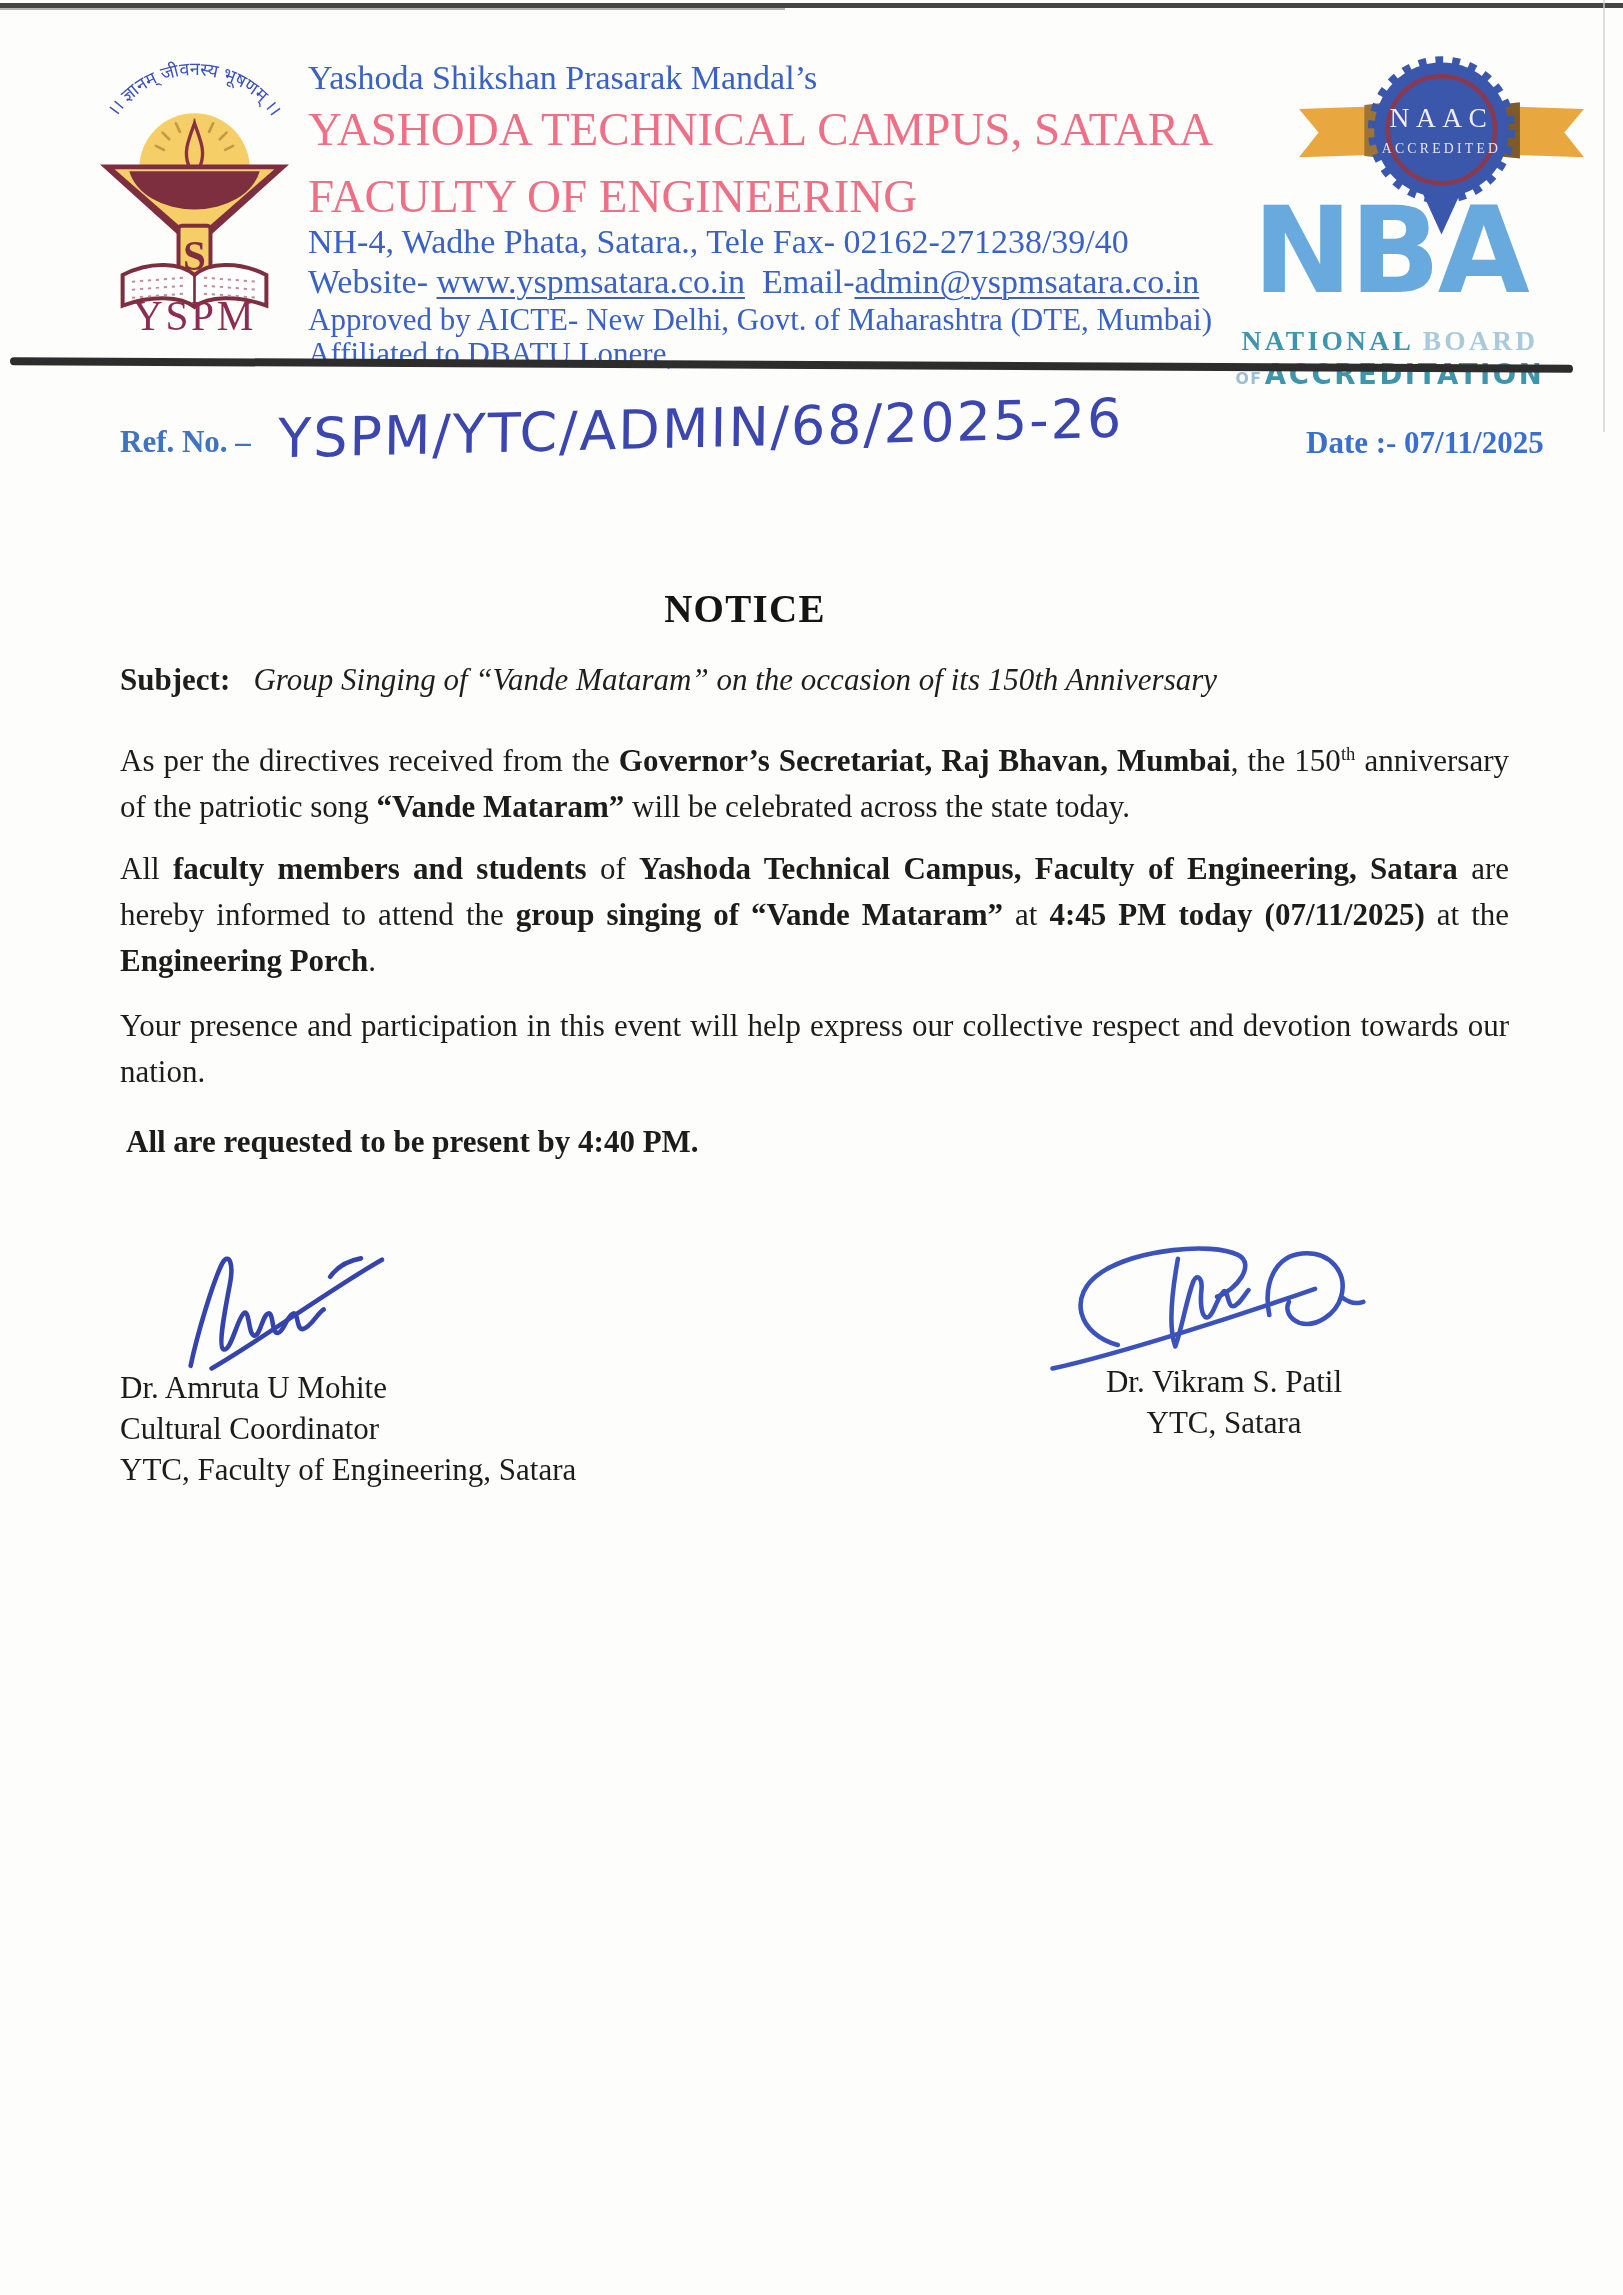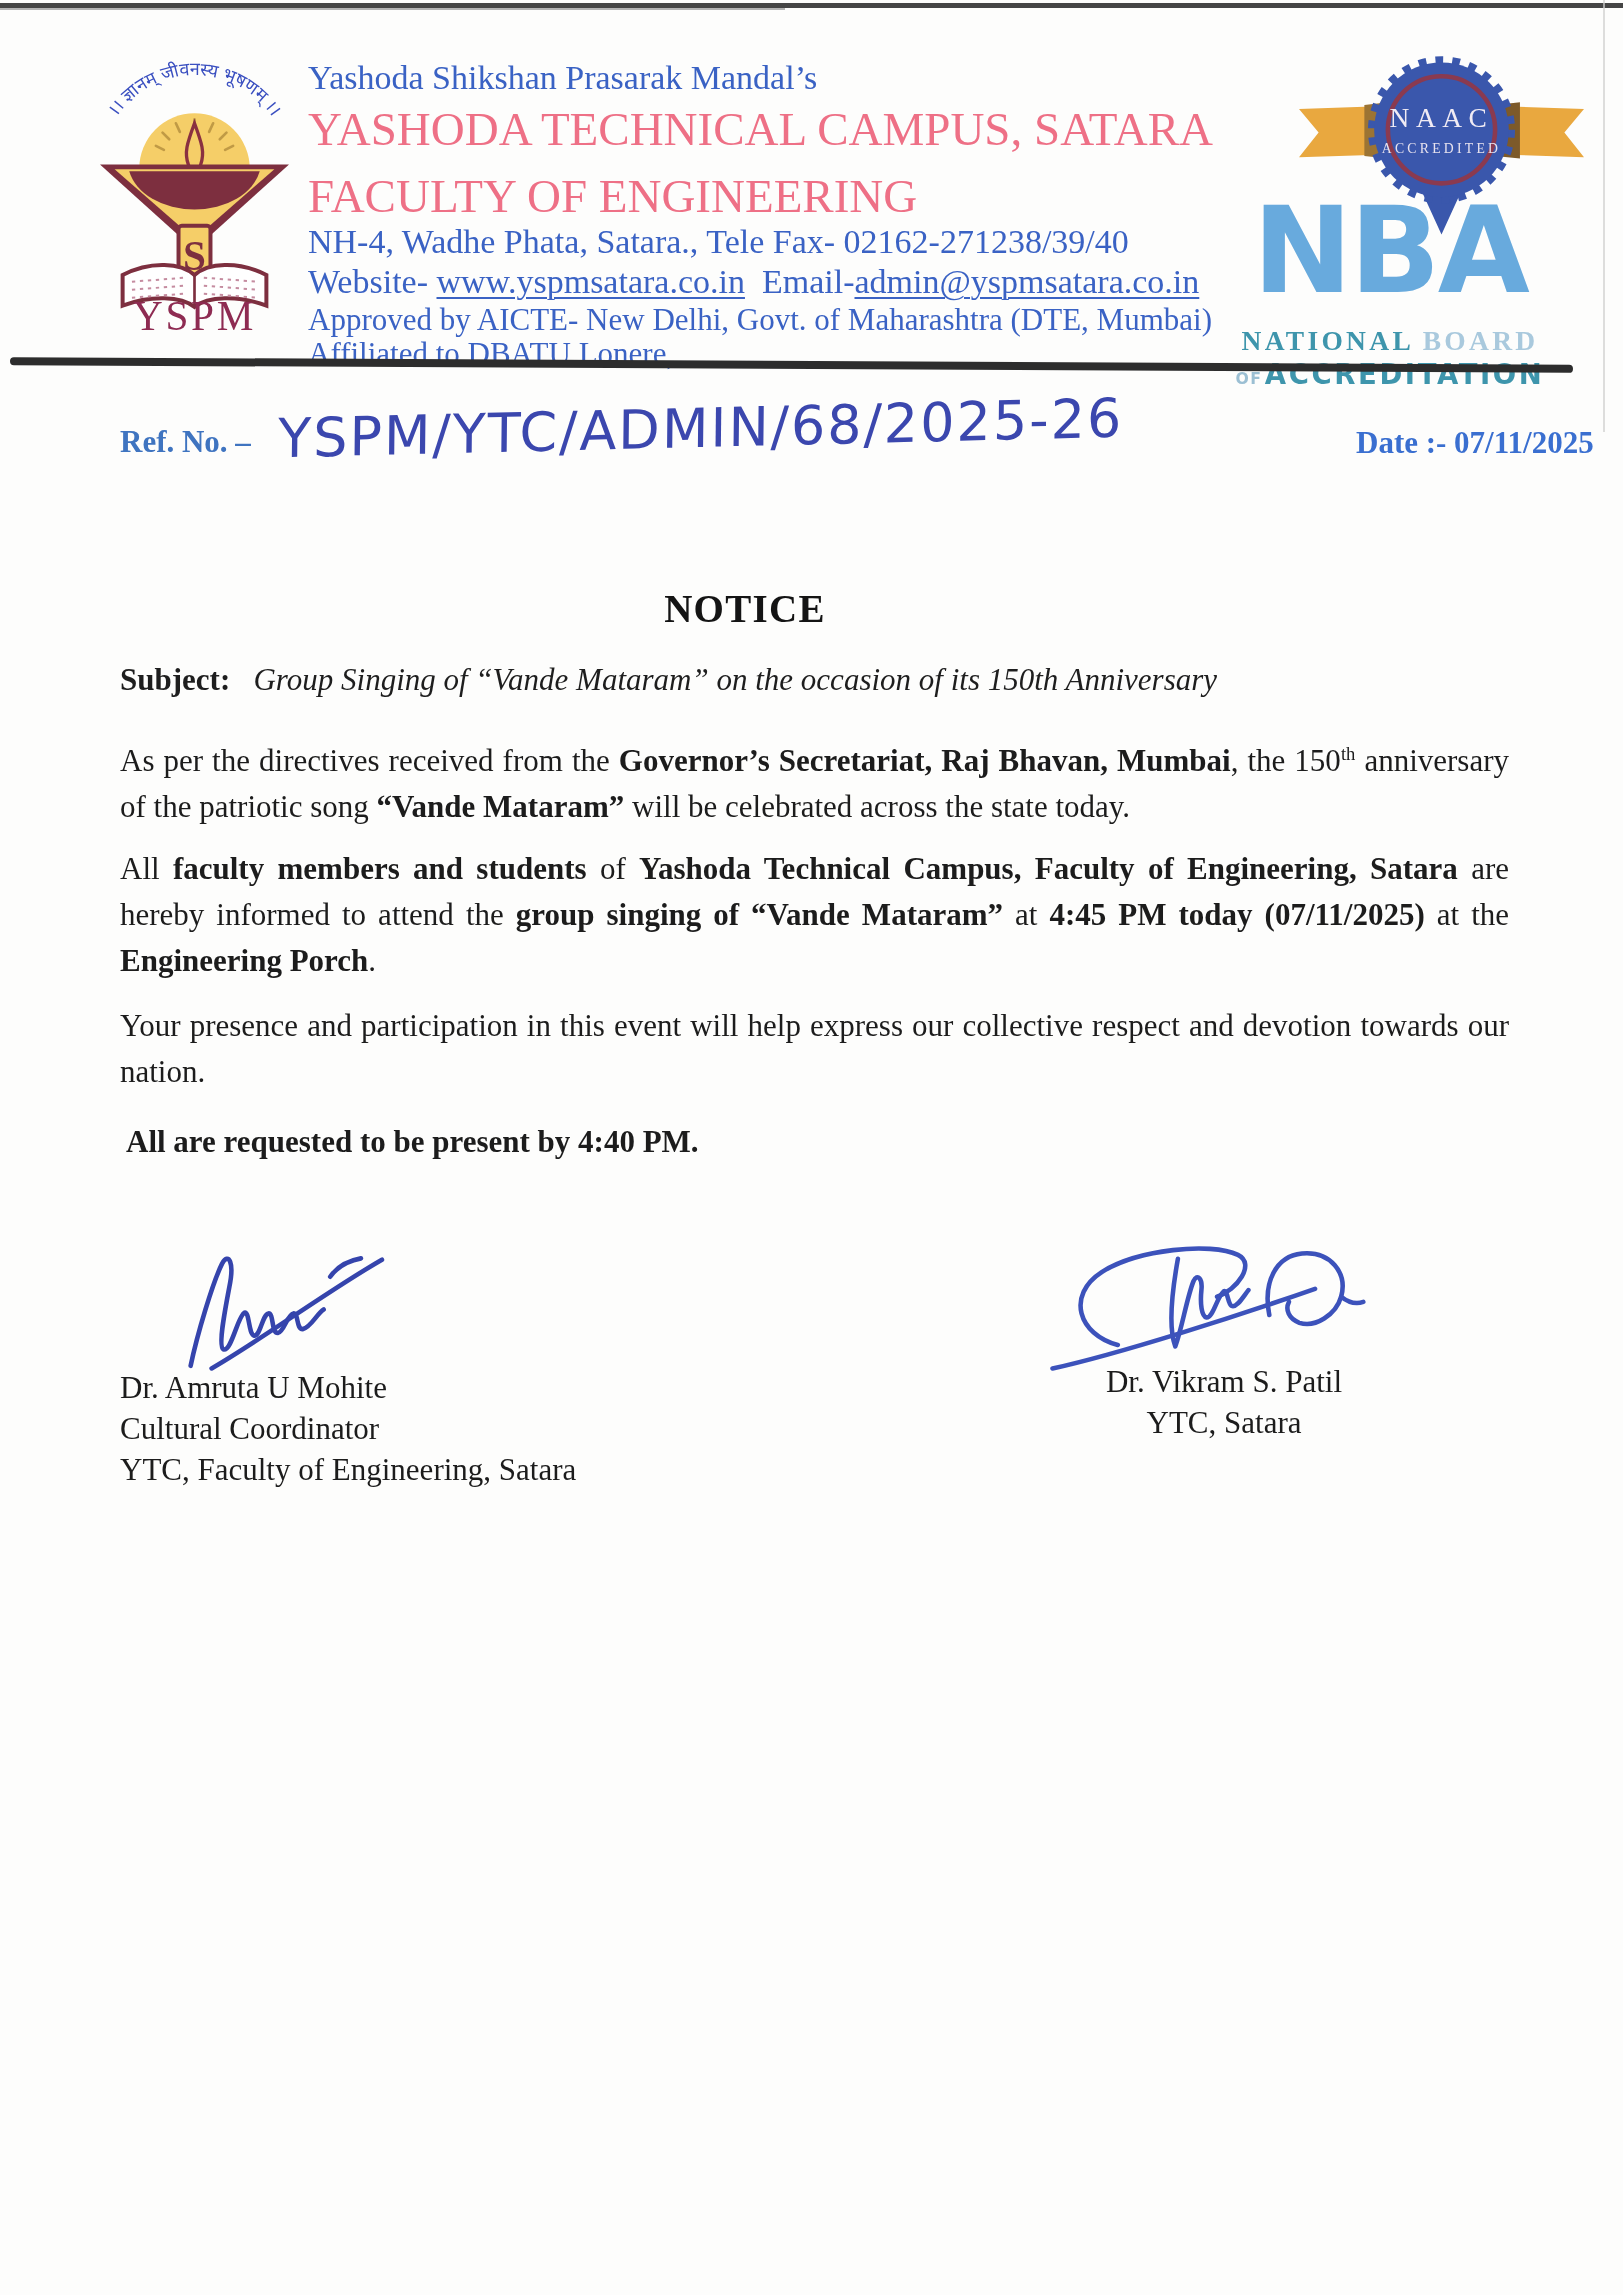"Date :- 07/11/2025" .date-text { left: 1356px -> 1306px }
